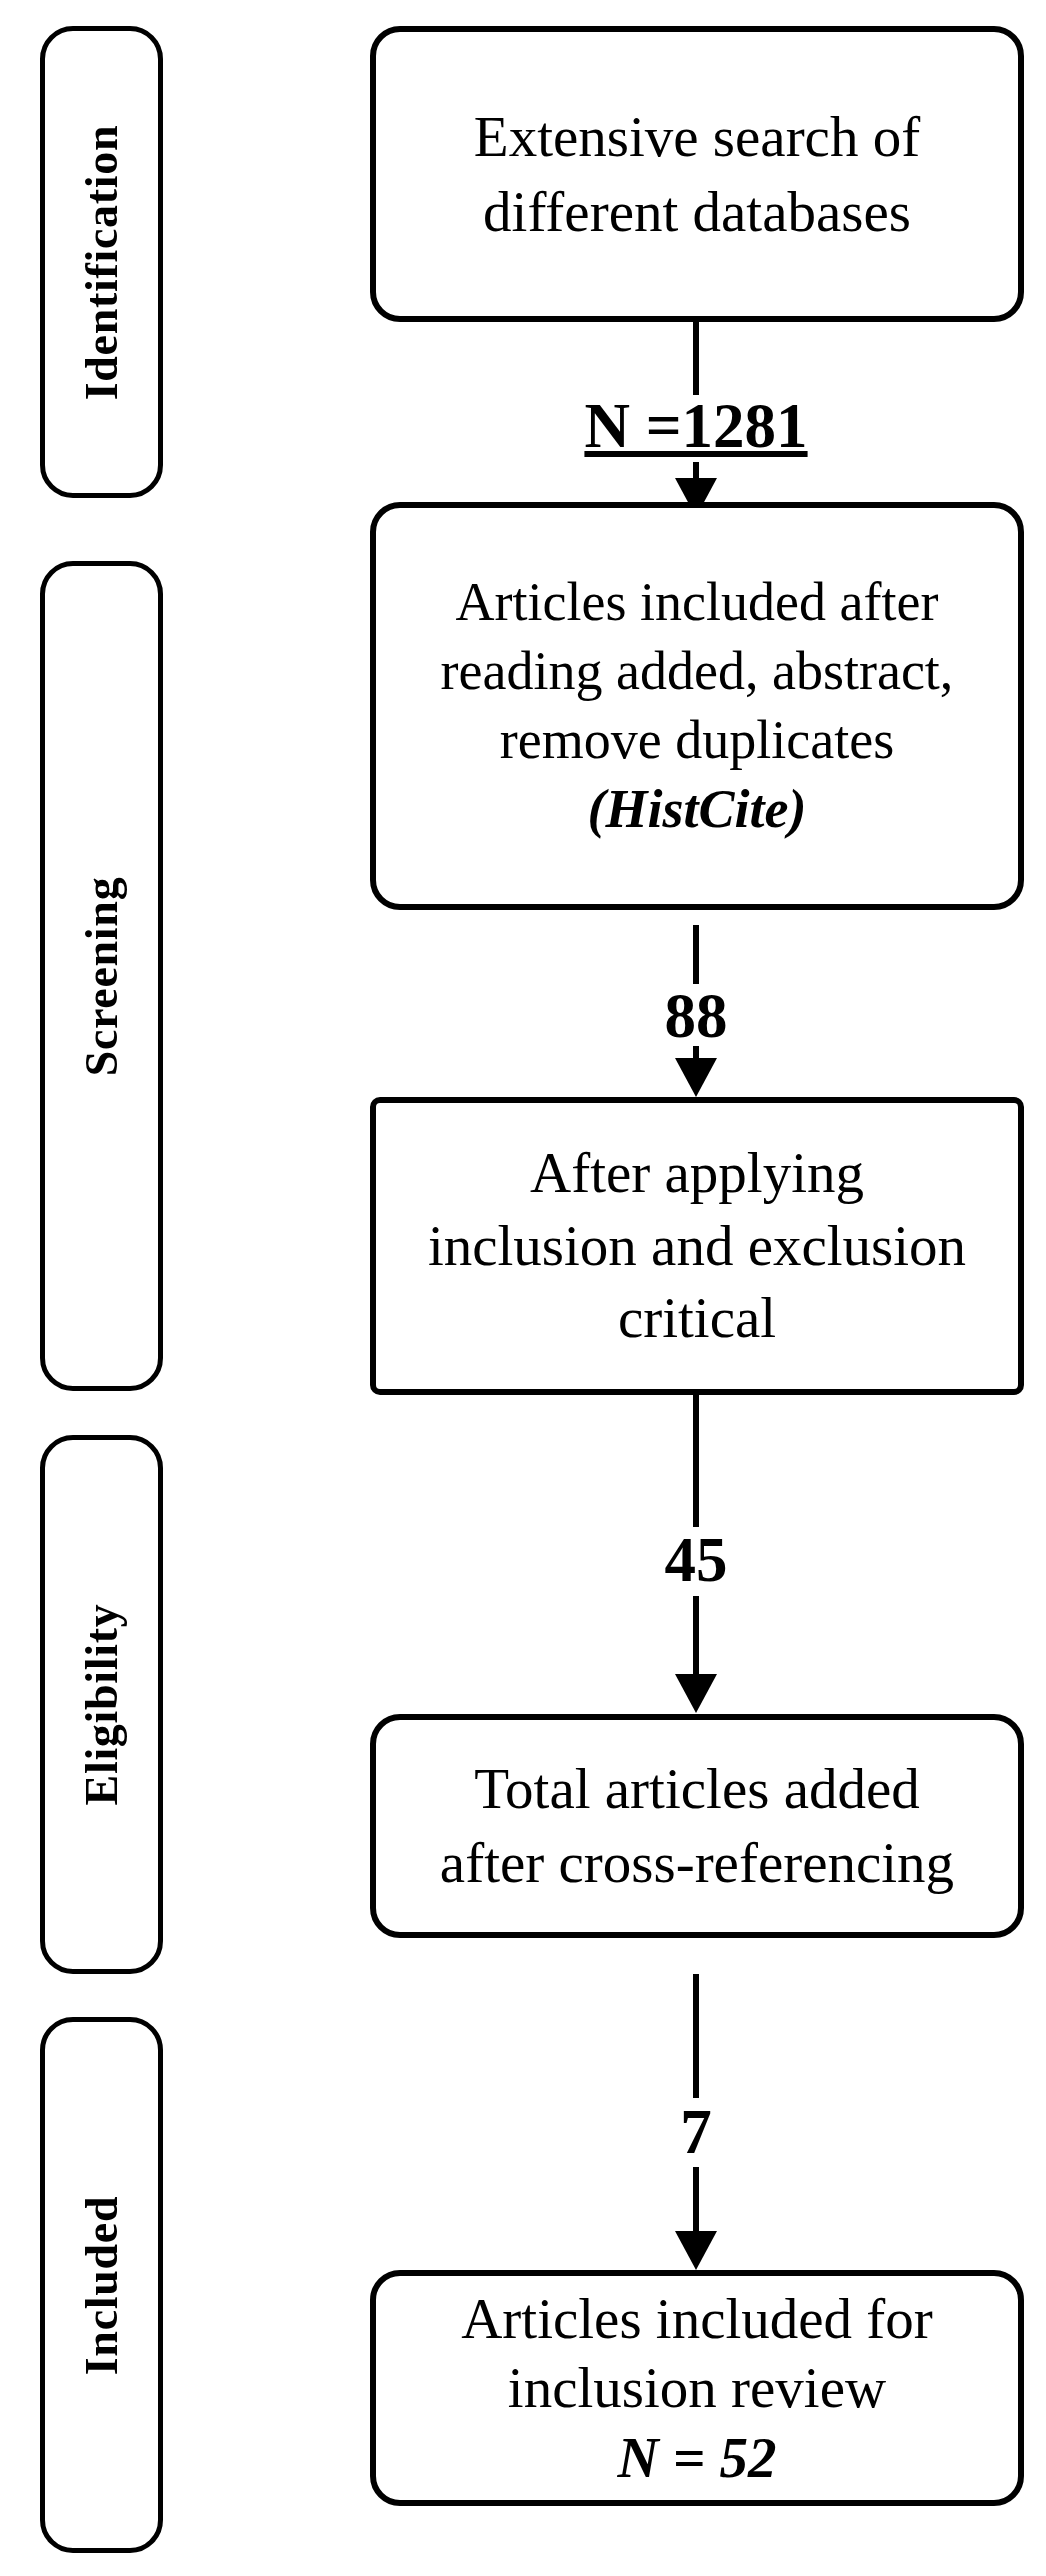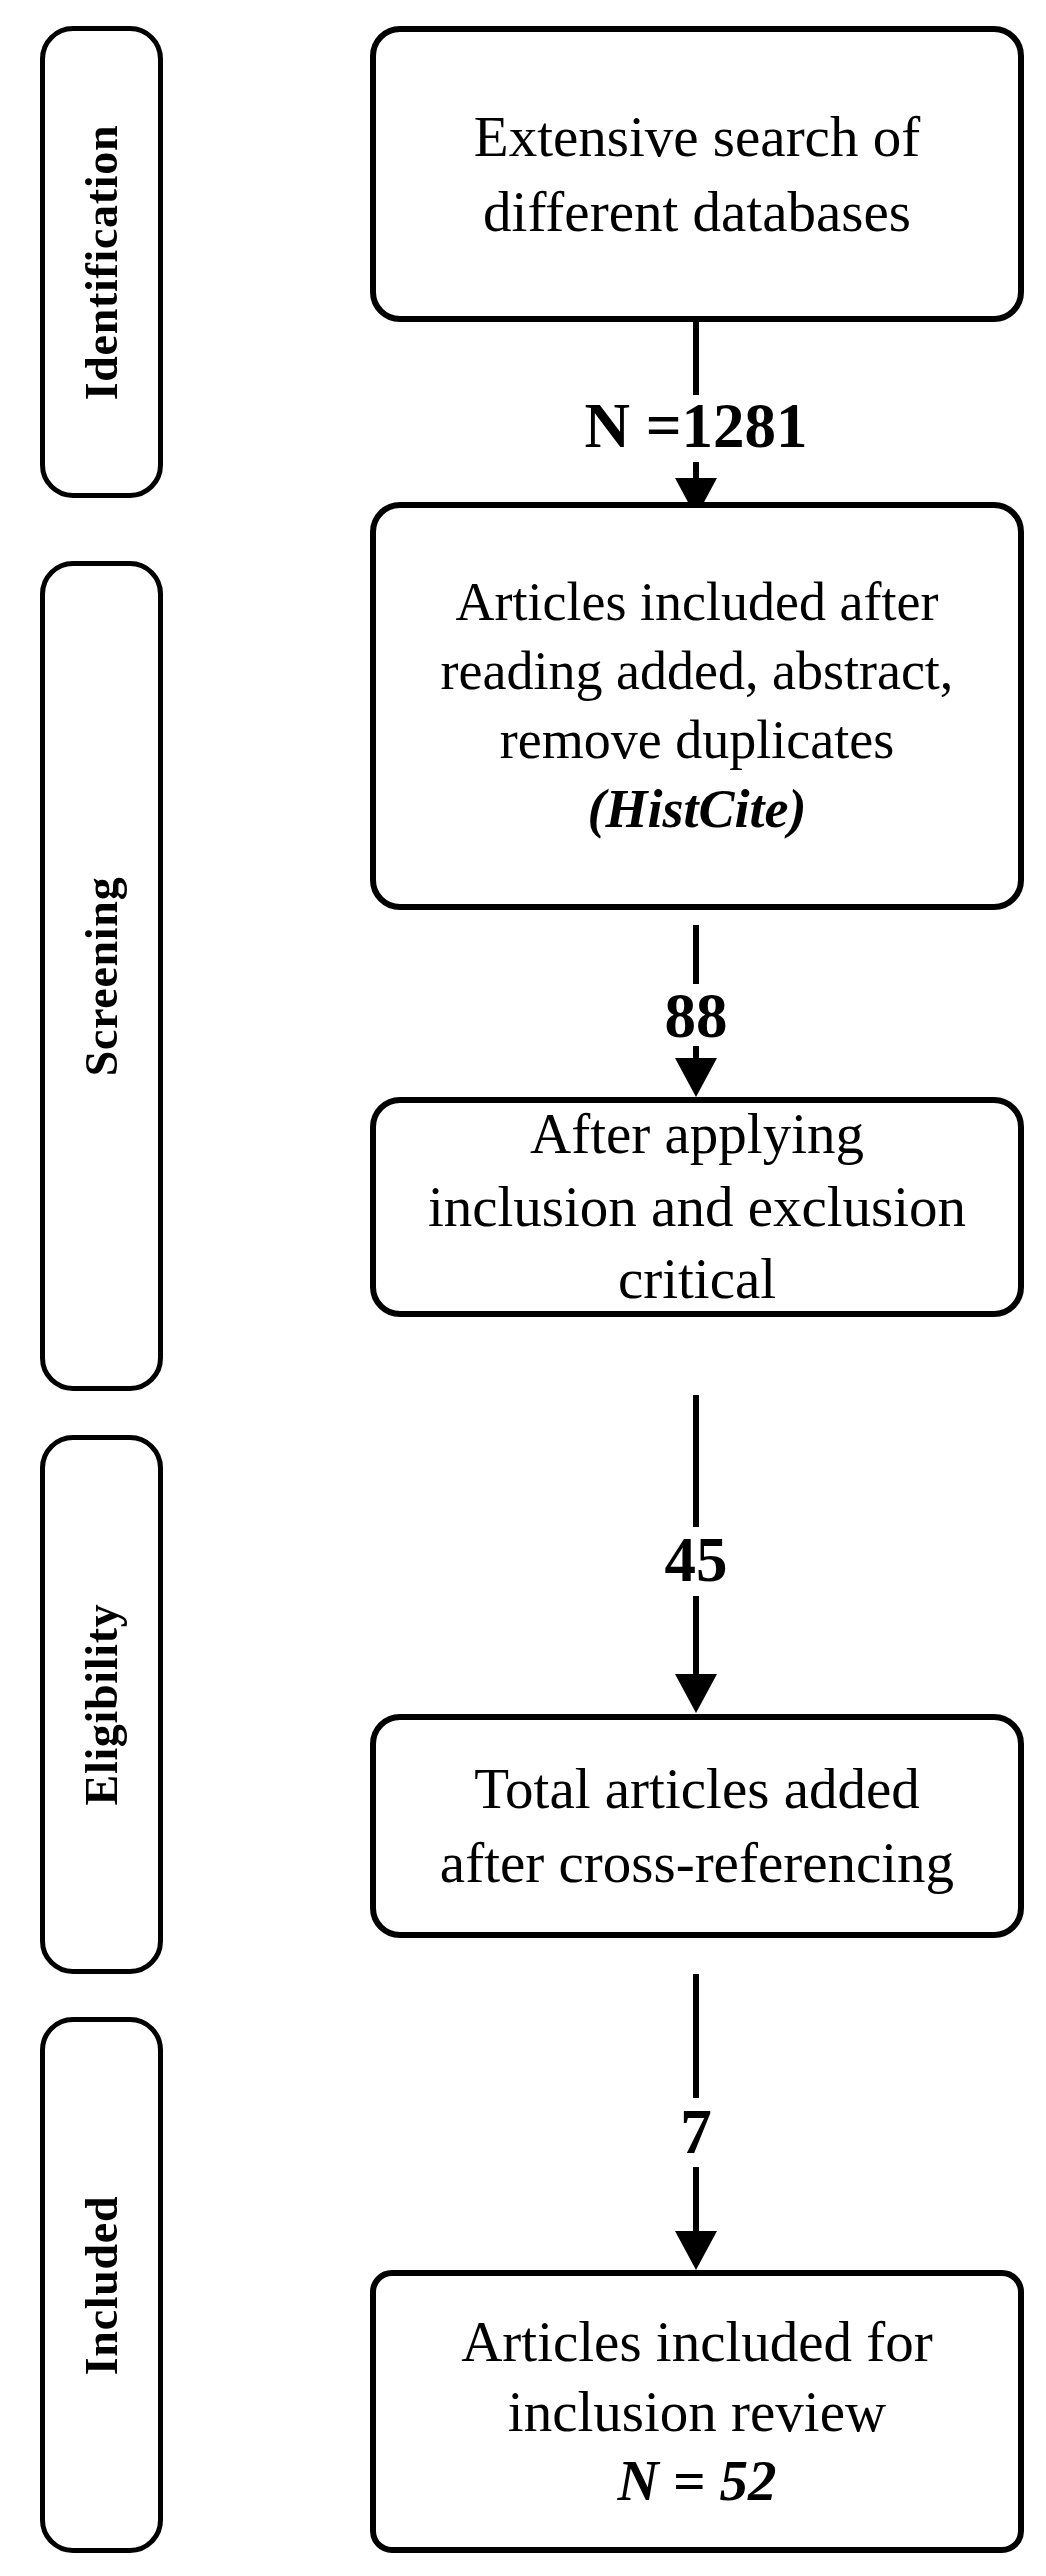"N =1281" .a1-lb { text-decoration: none -> underline }
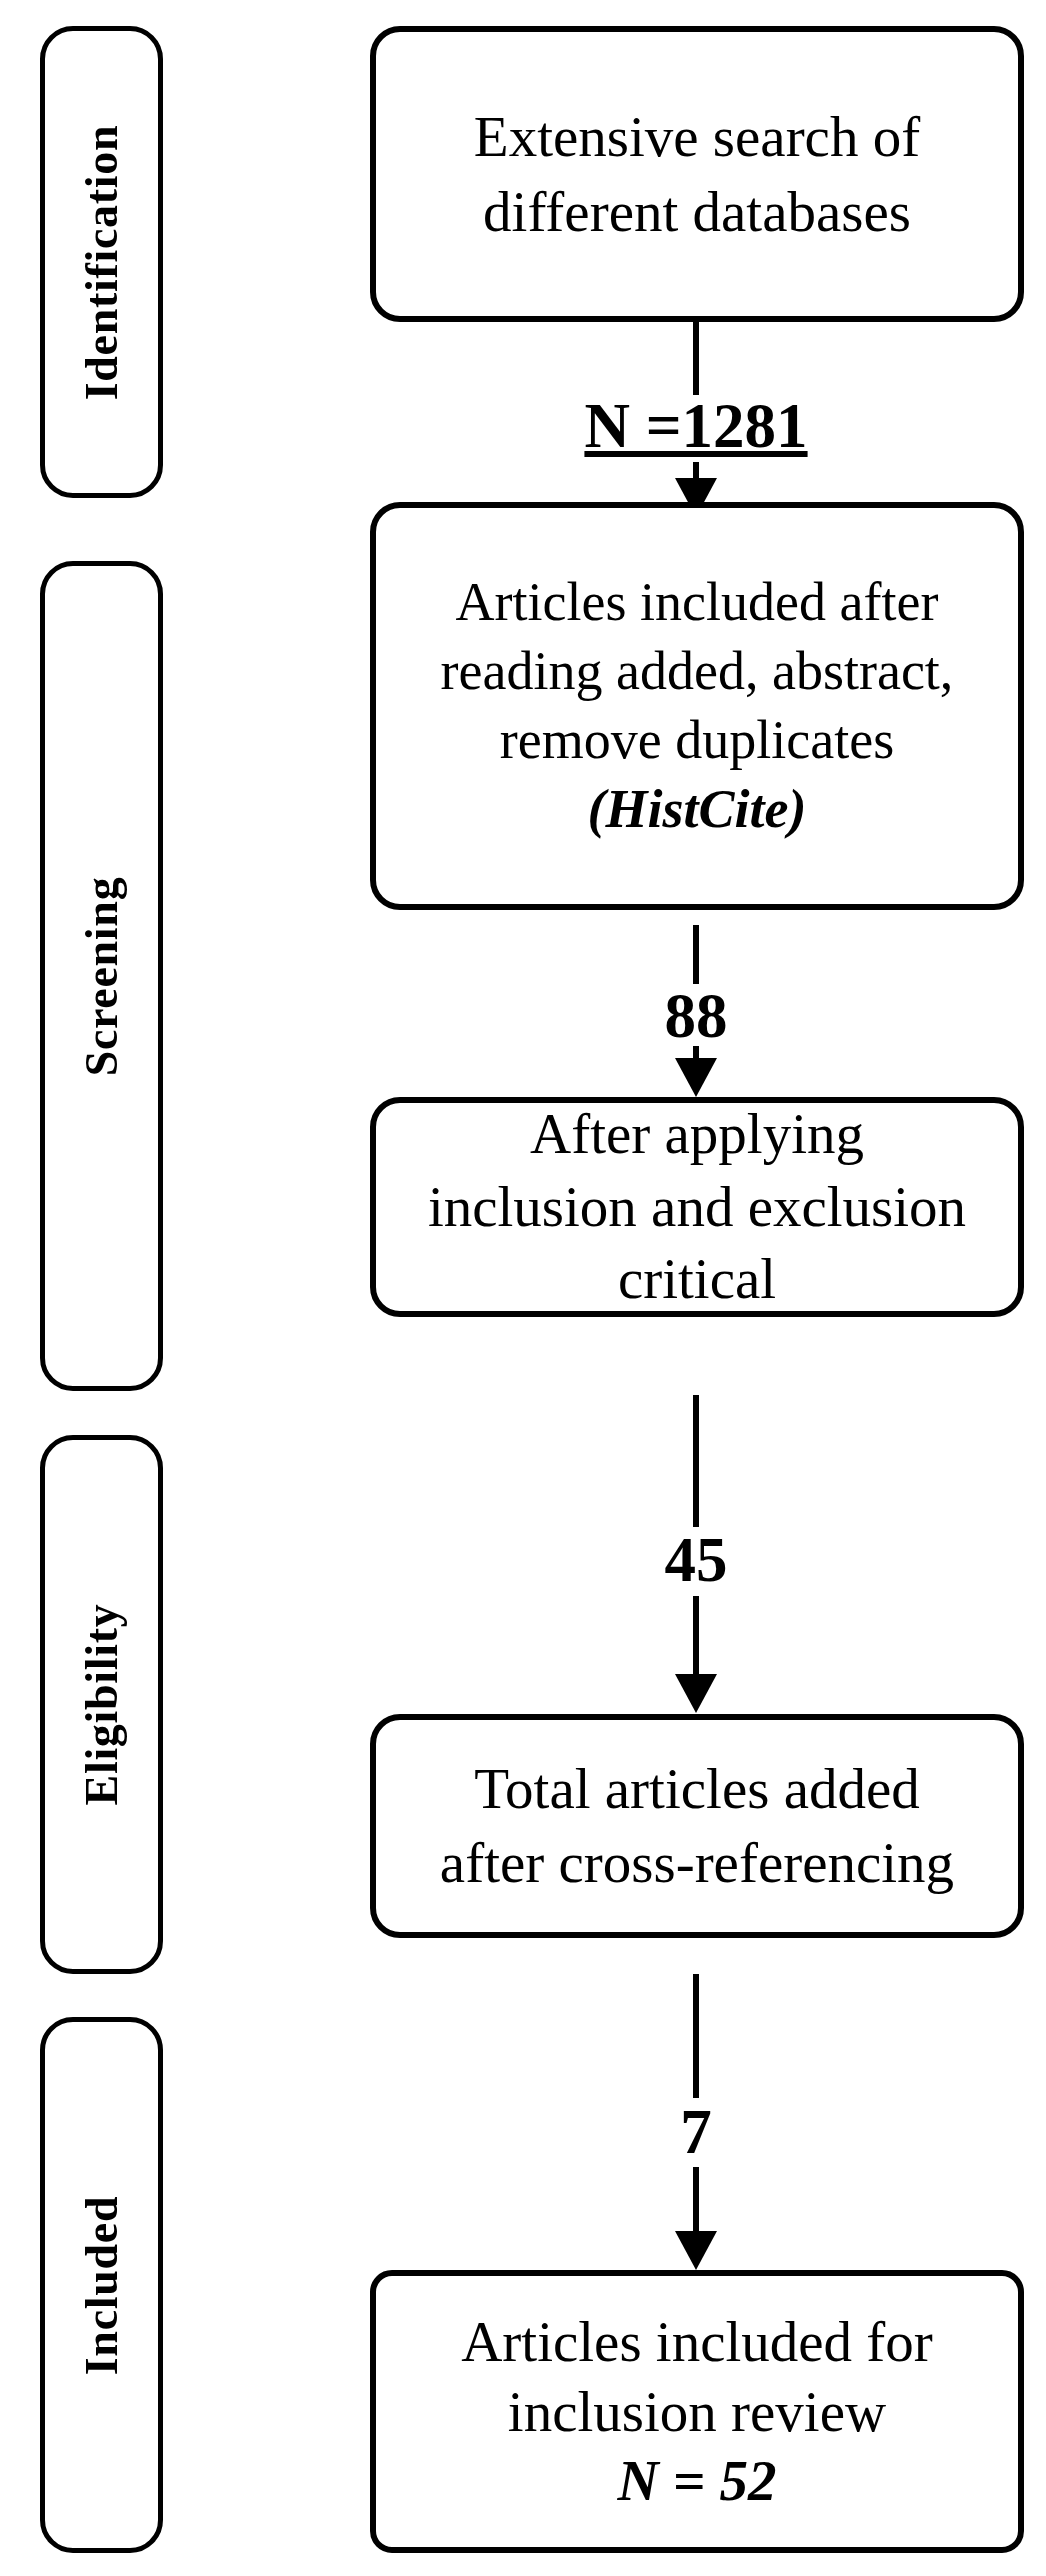"After applying" .fbox-3 { border-radius: none -> 10px; height: 220px -> 298px }
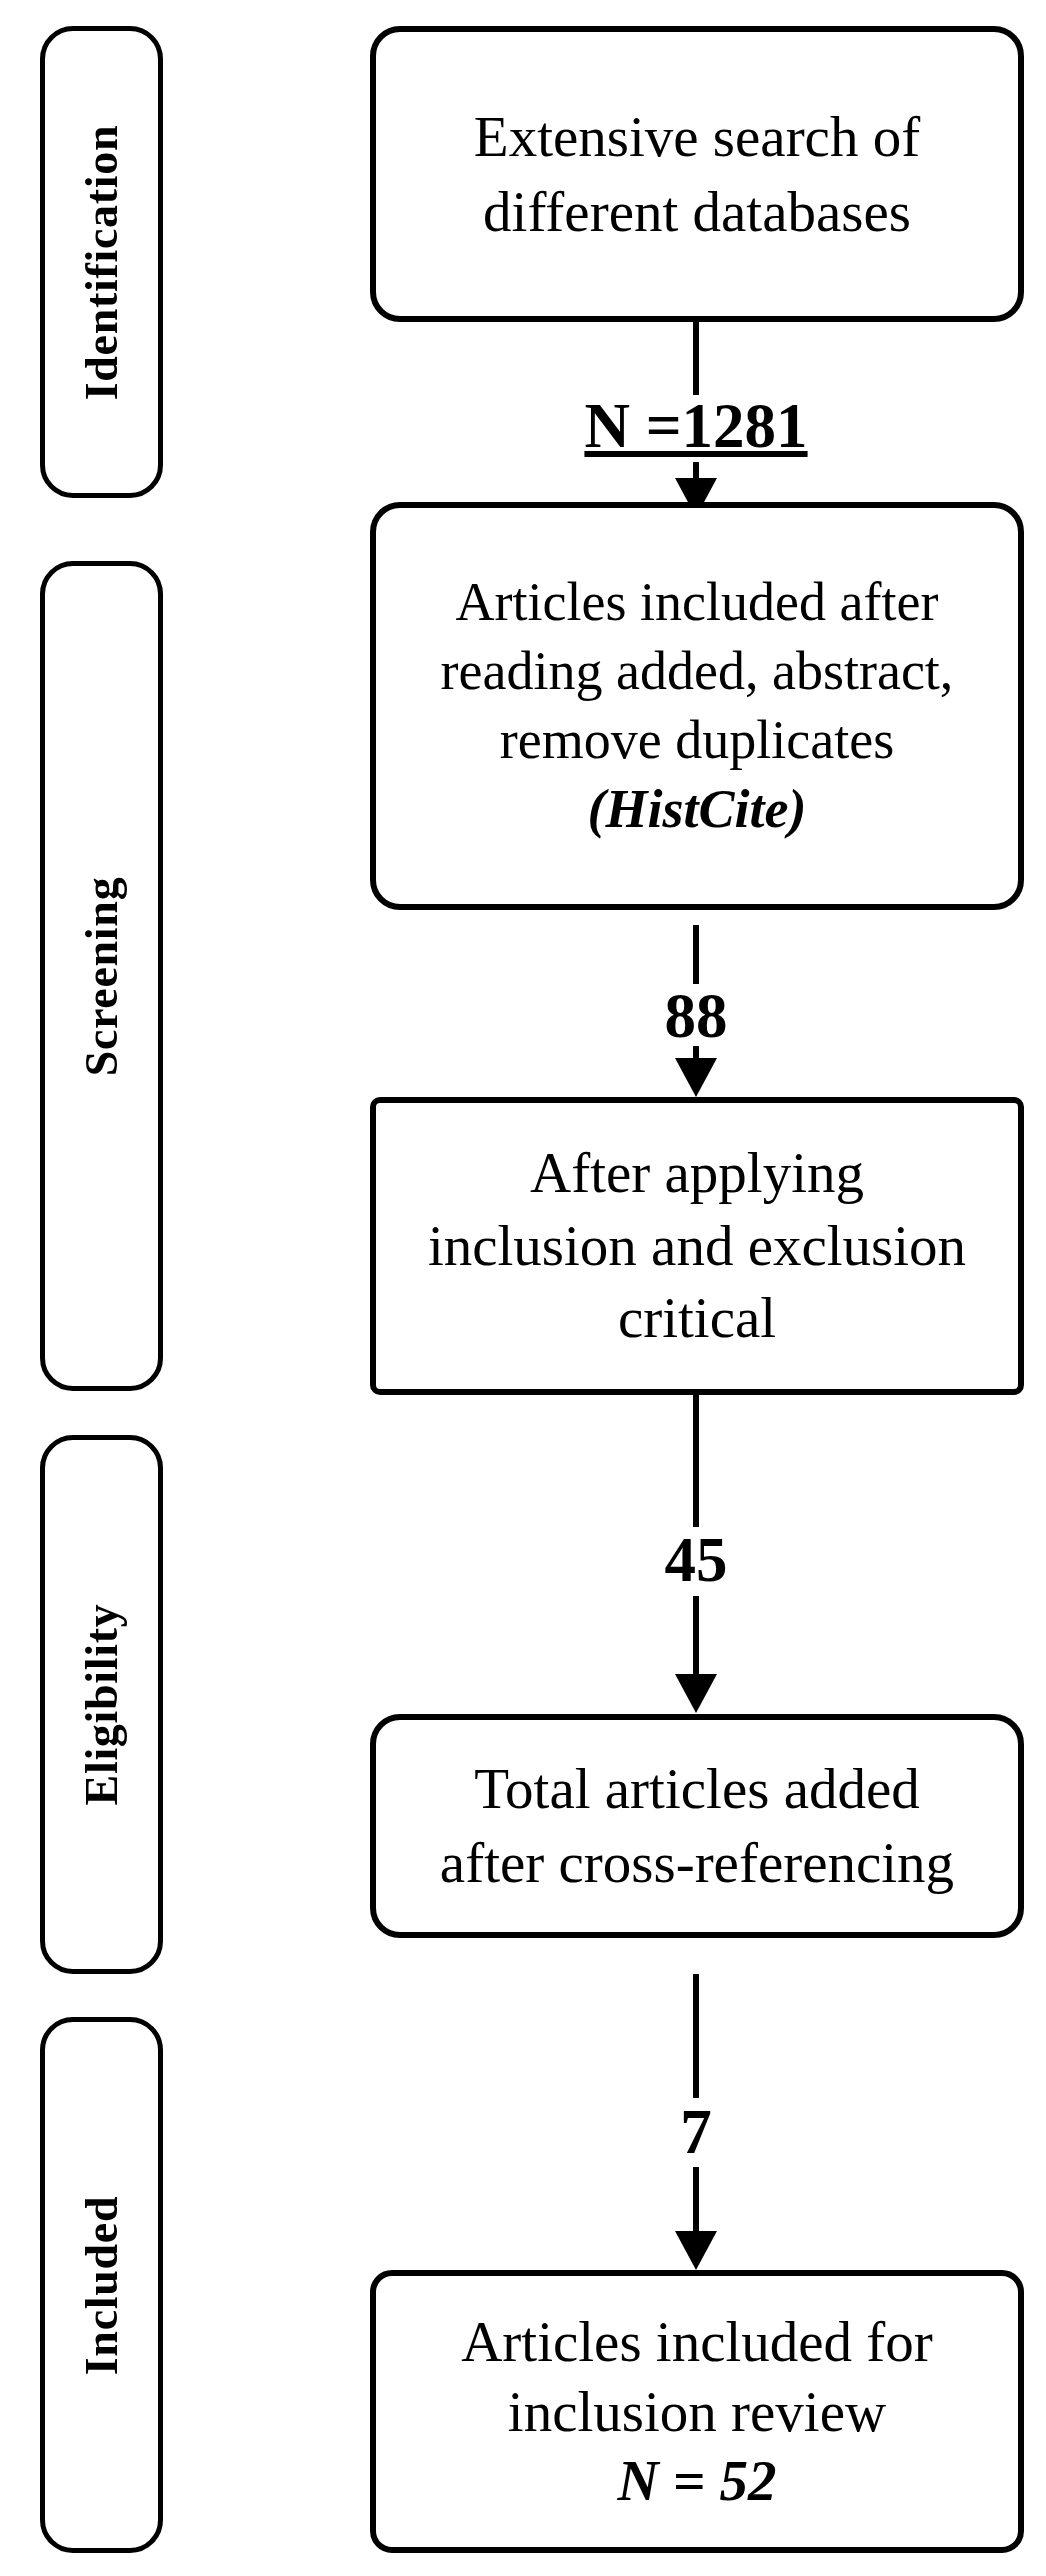"Articles included for" .fbox-5 { border-radius: 22px -> none; height: 283px -> 236px }
